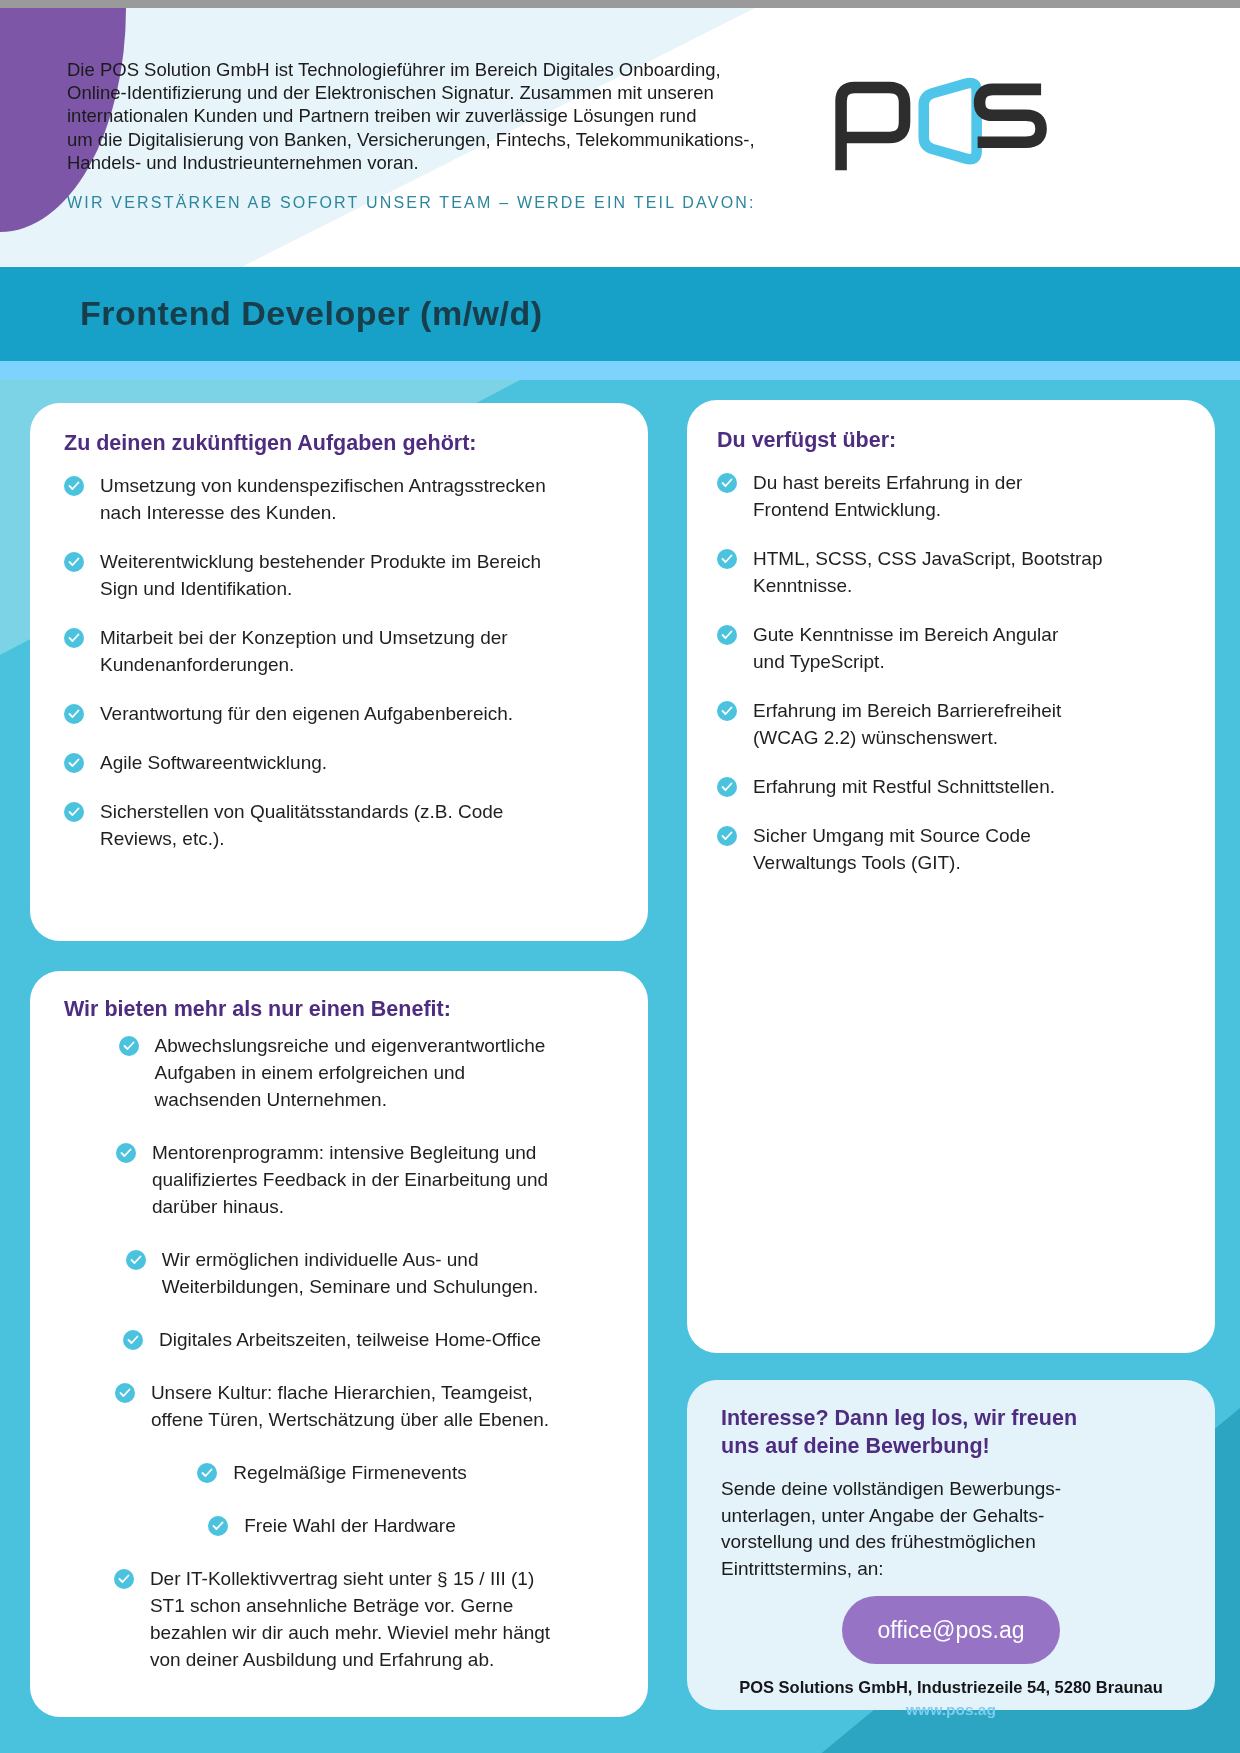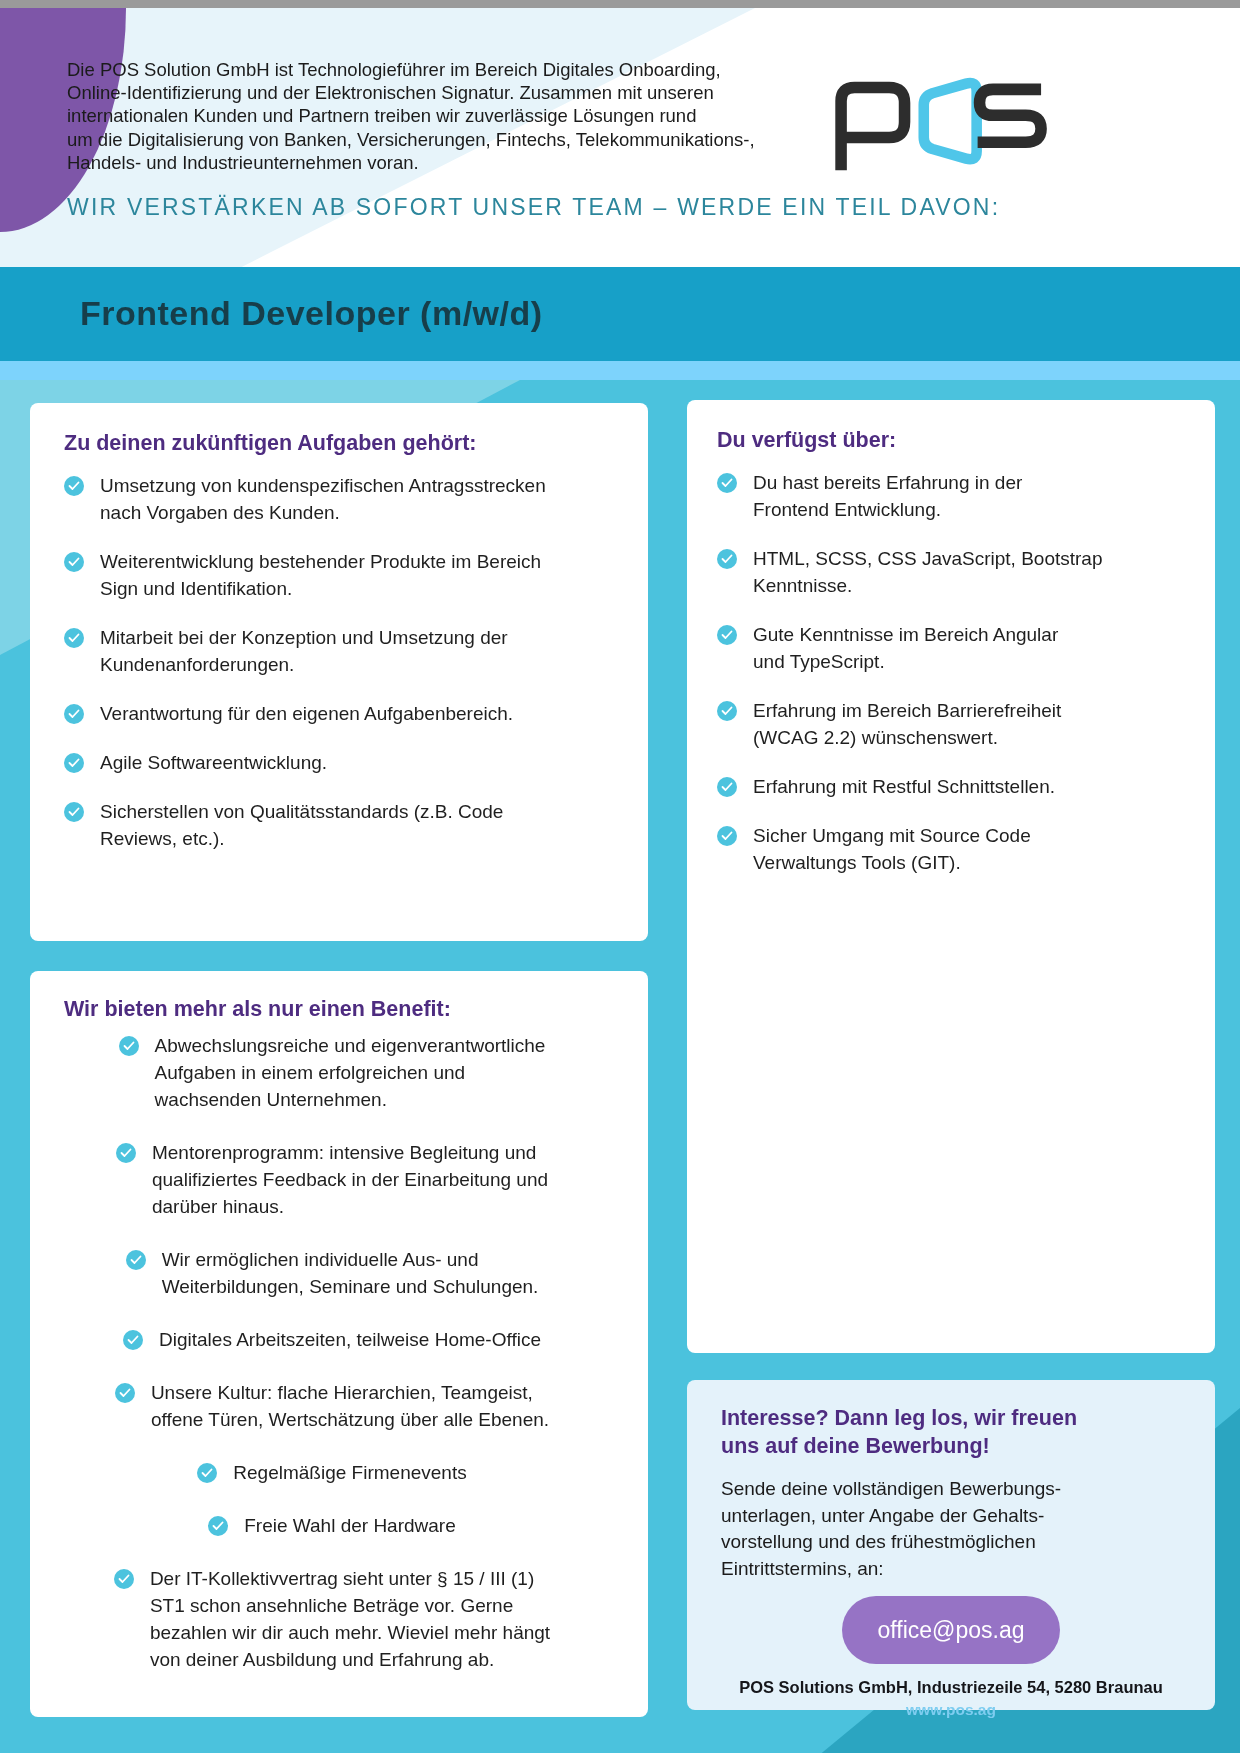"WIR VERSTÄRKEN AB SOFORT UNSER" .tagline { font-size: 23px -> 16px }
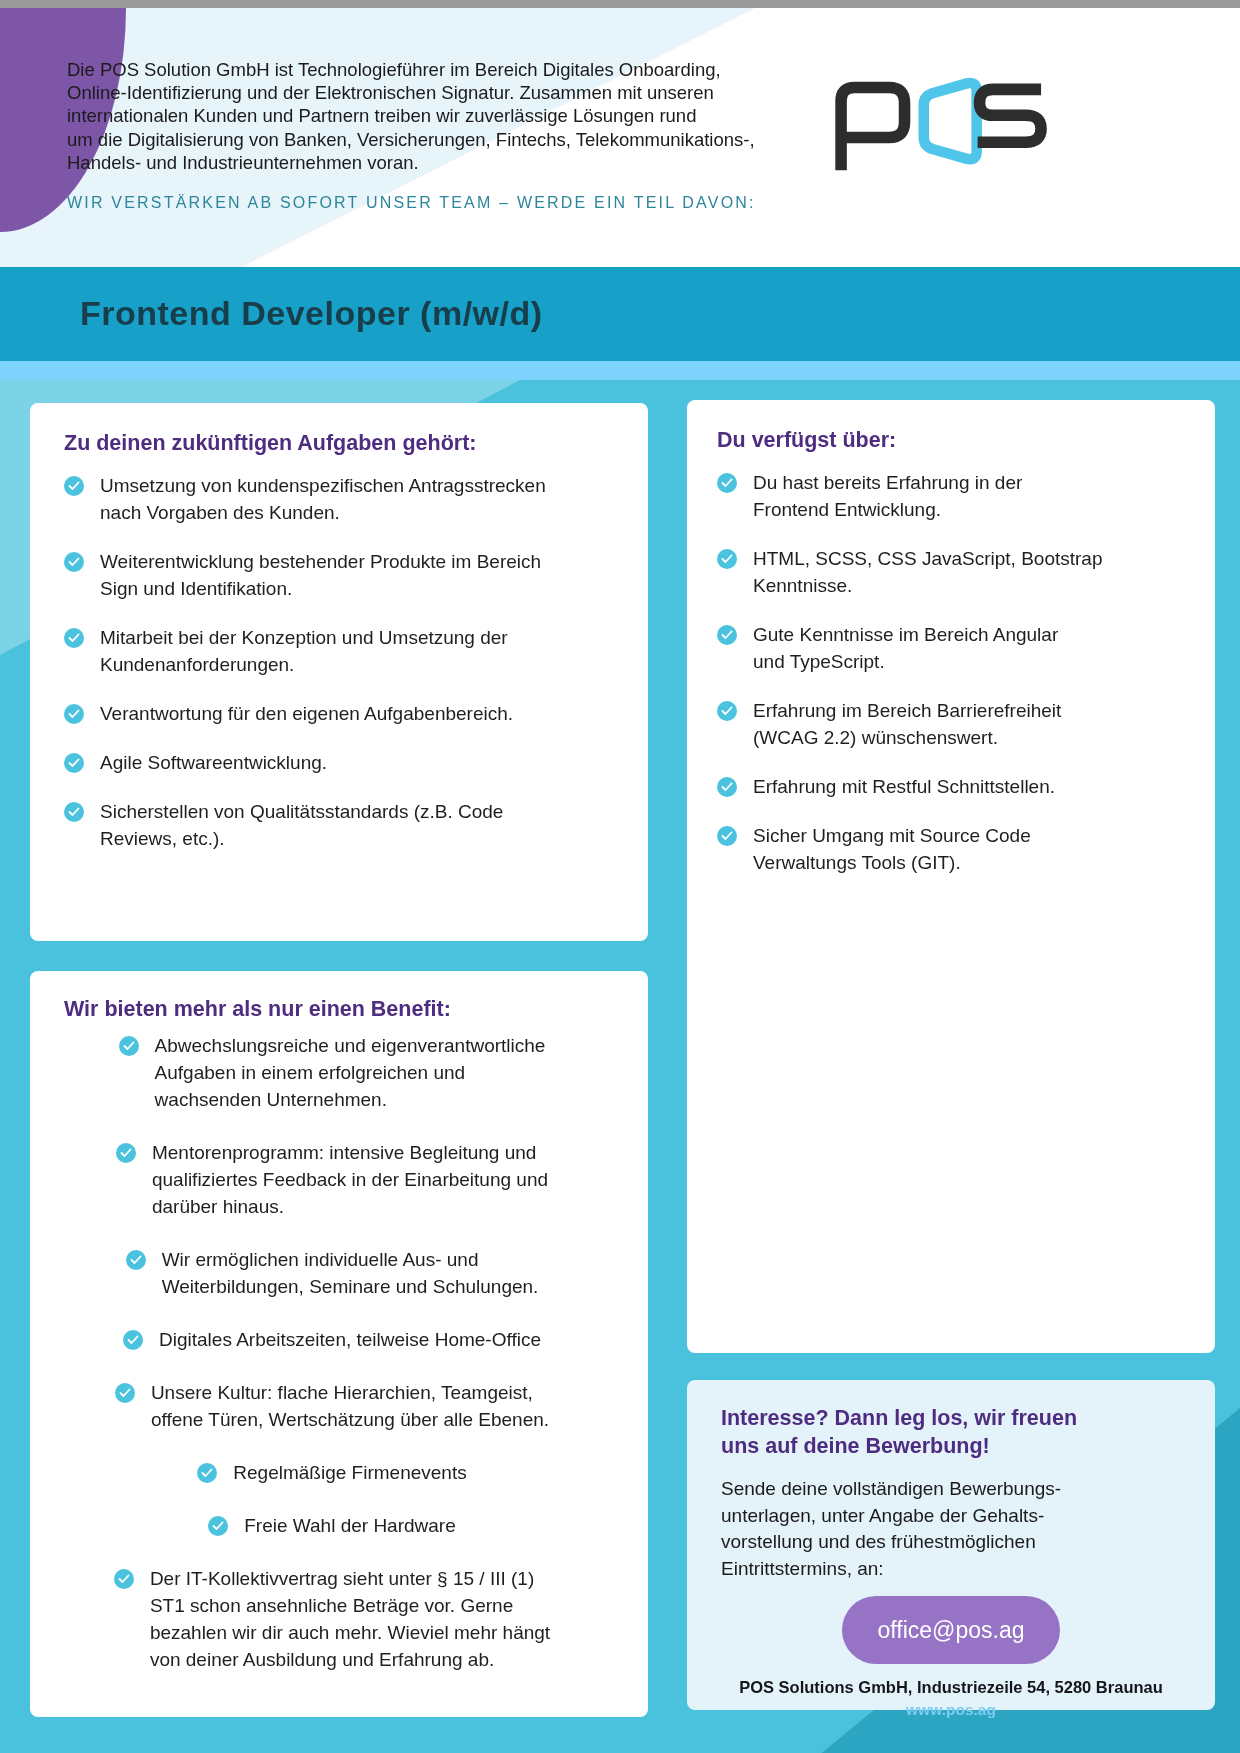"Zu deinen zukünftigen Aufgaben gehört:" .card { border-radius: 8px -> 30px }
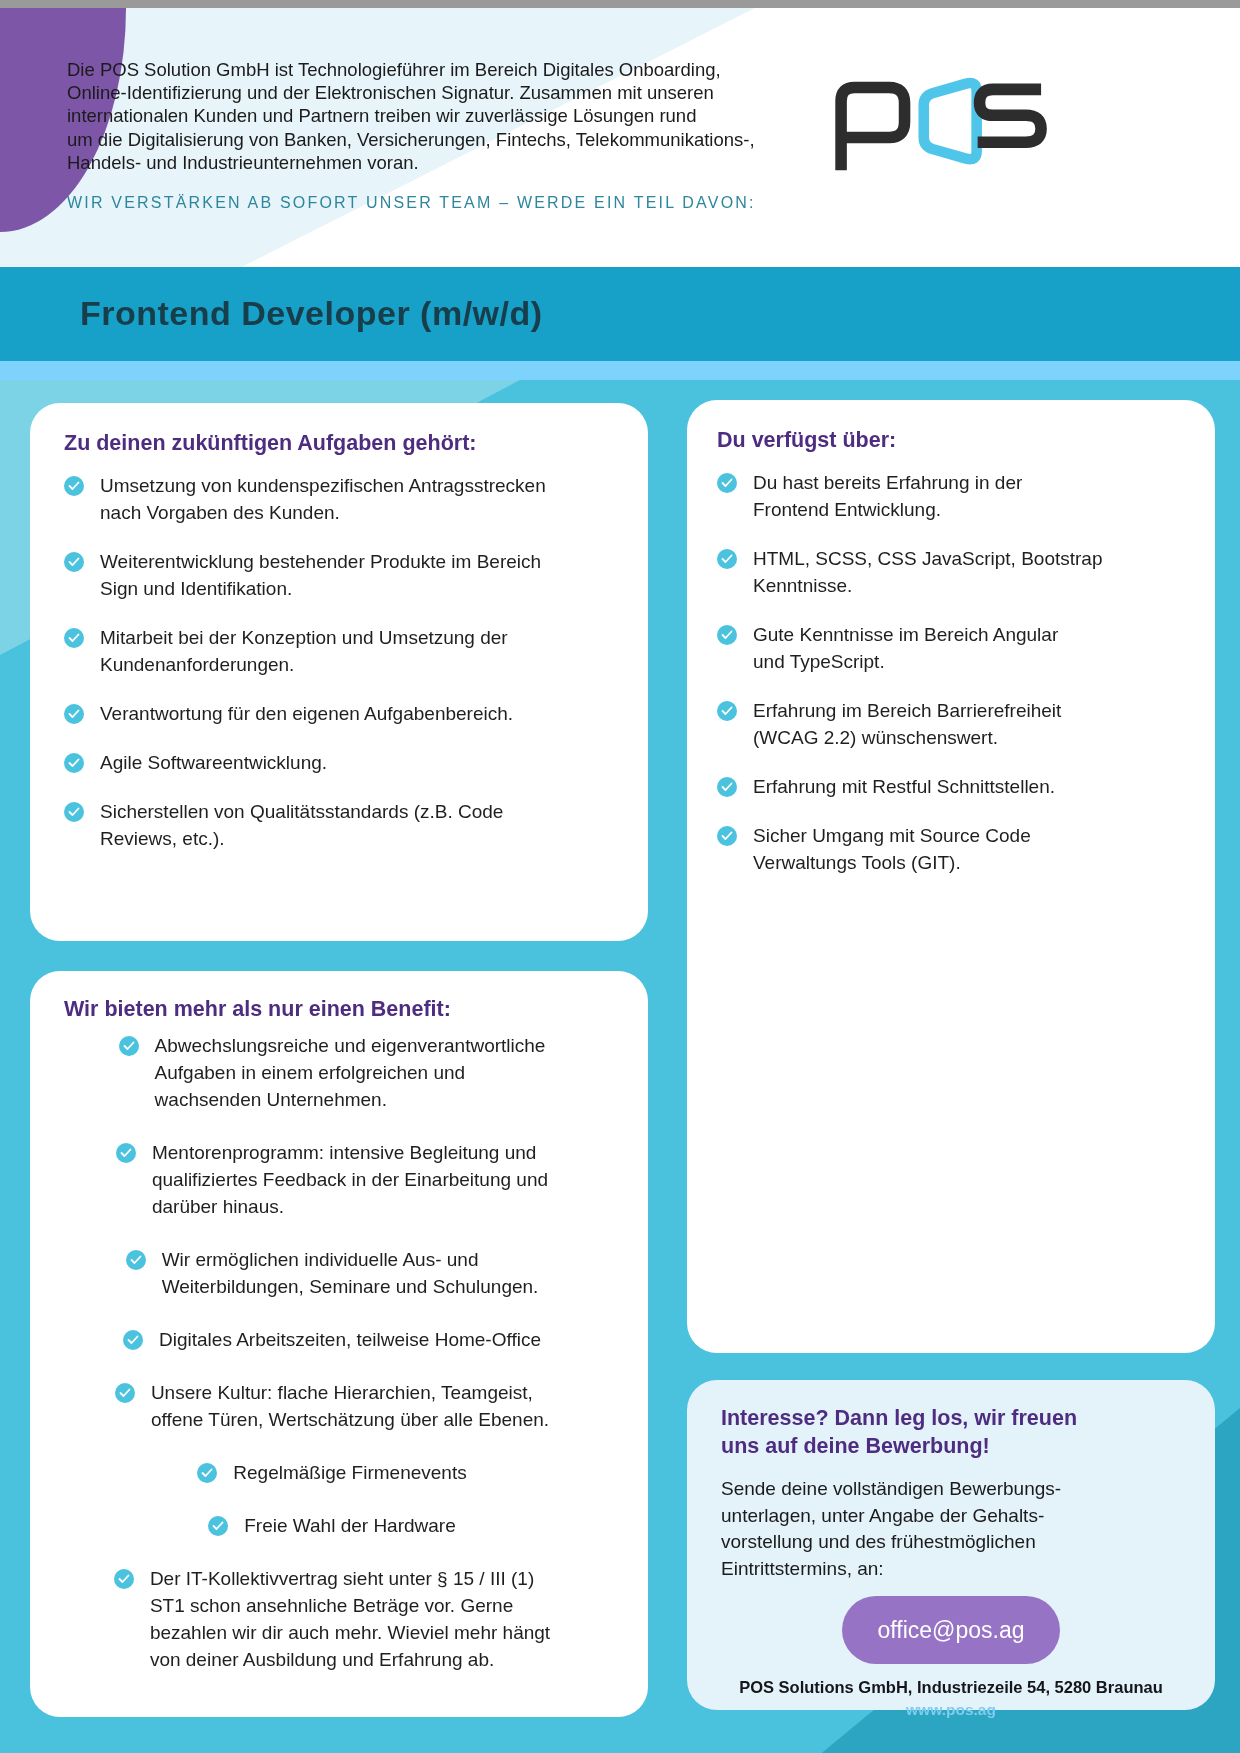"Umsetzung von kundenspezifischen" span.item-text { text: Vorgaben -> Interesse }
